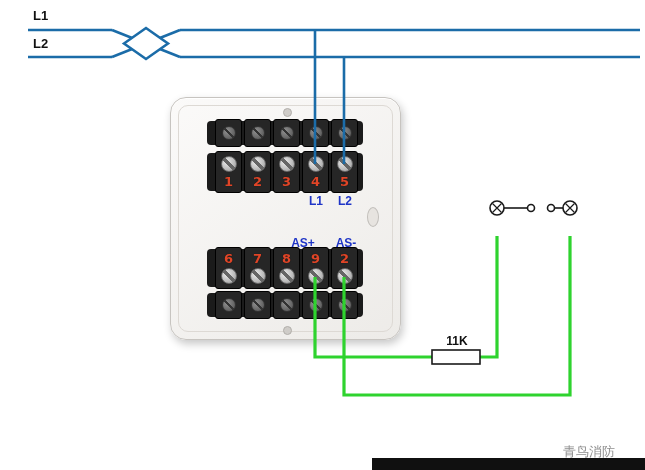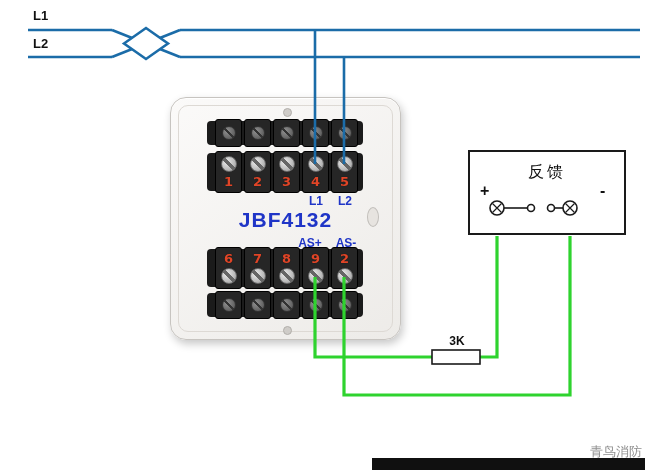"反馈" div { html: <div> <div>反馈</div> <span>+</span> <span>-</span> </div> -> none }
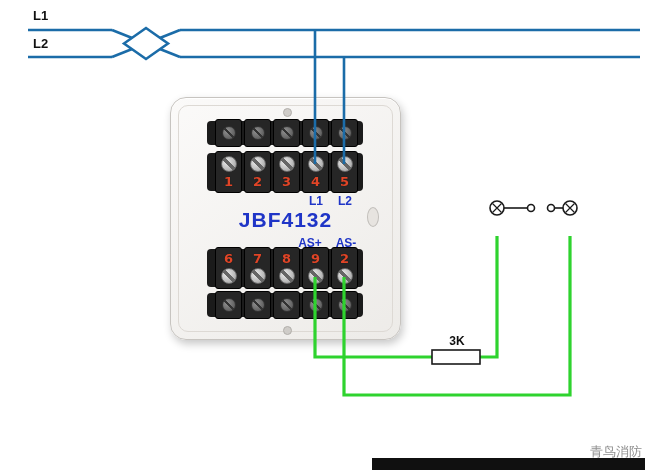"JBF4132" div.mod-blue { html: <div>JBF4132</div> -> none }
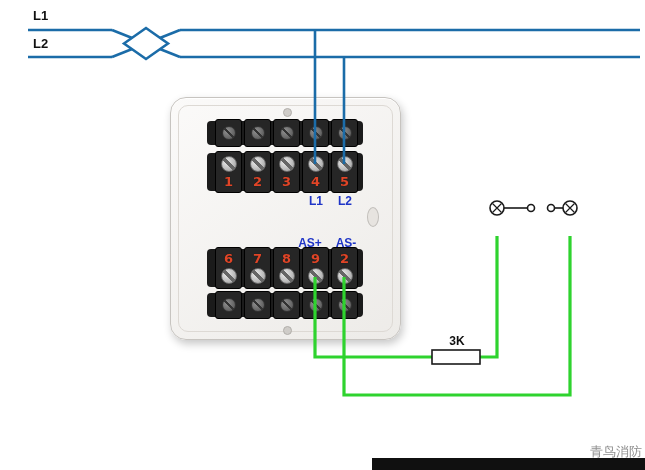"AS+" span.mod-blue { left: 124px -> 117px }
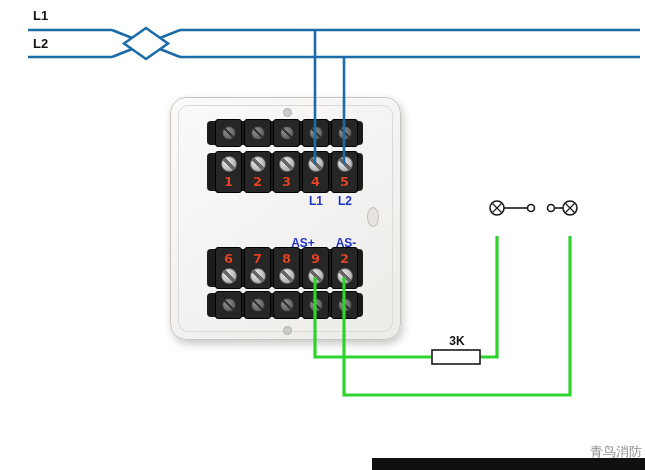"3K" span { text: 3K -> 11K }
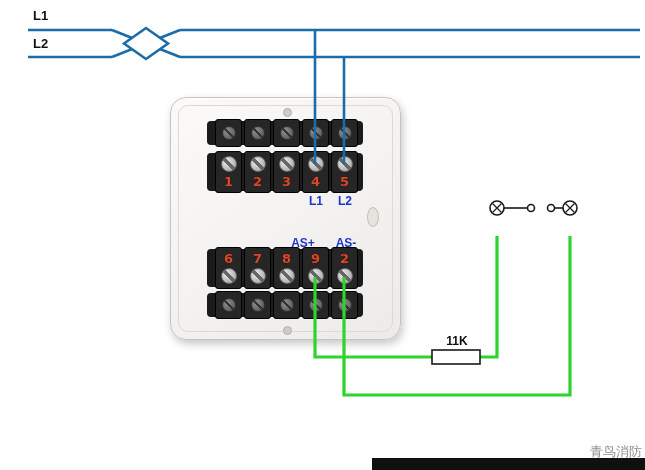"青鸟消防" #watermark { right: 3px -> 30px }
